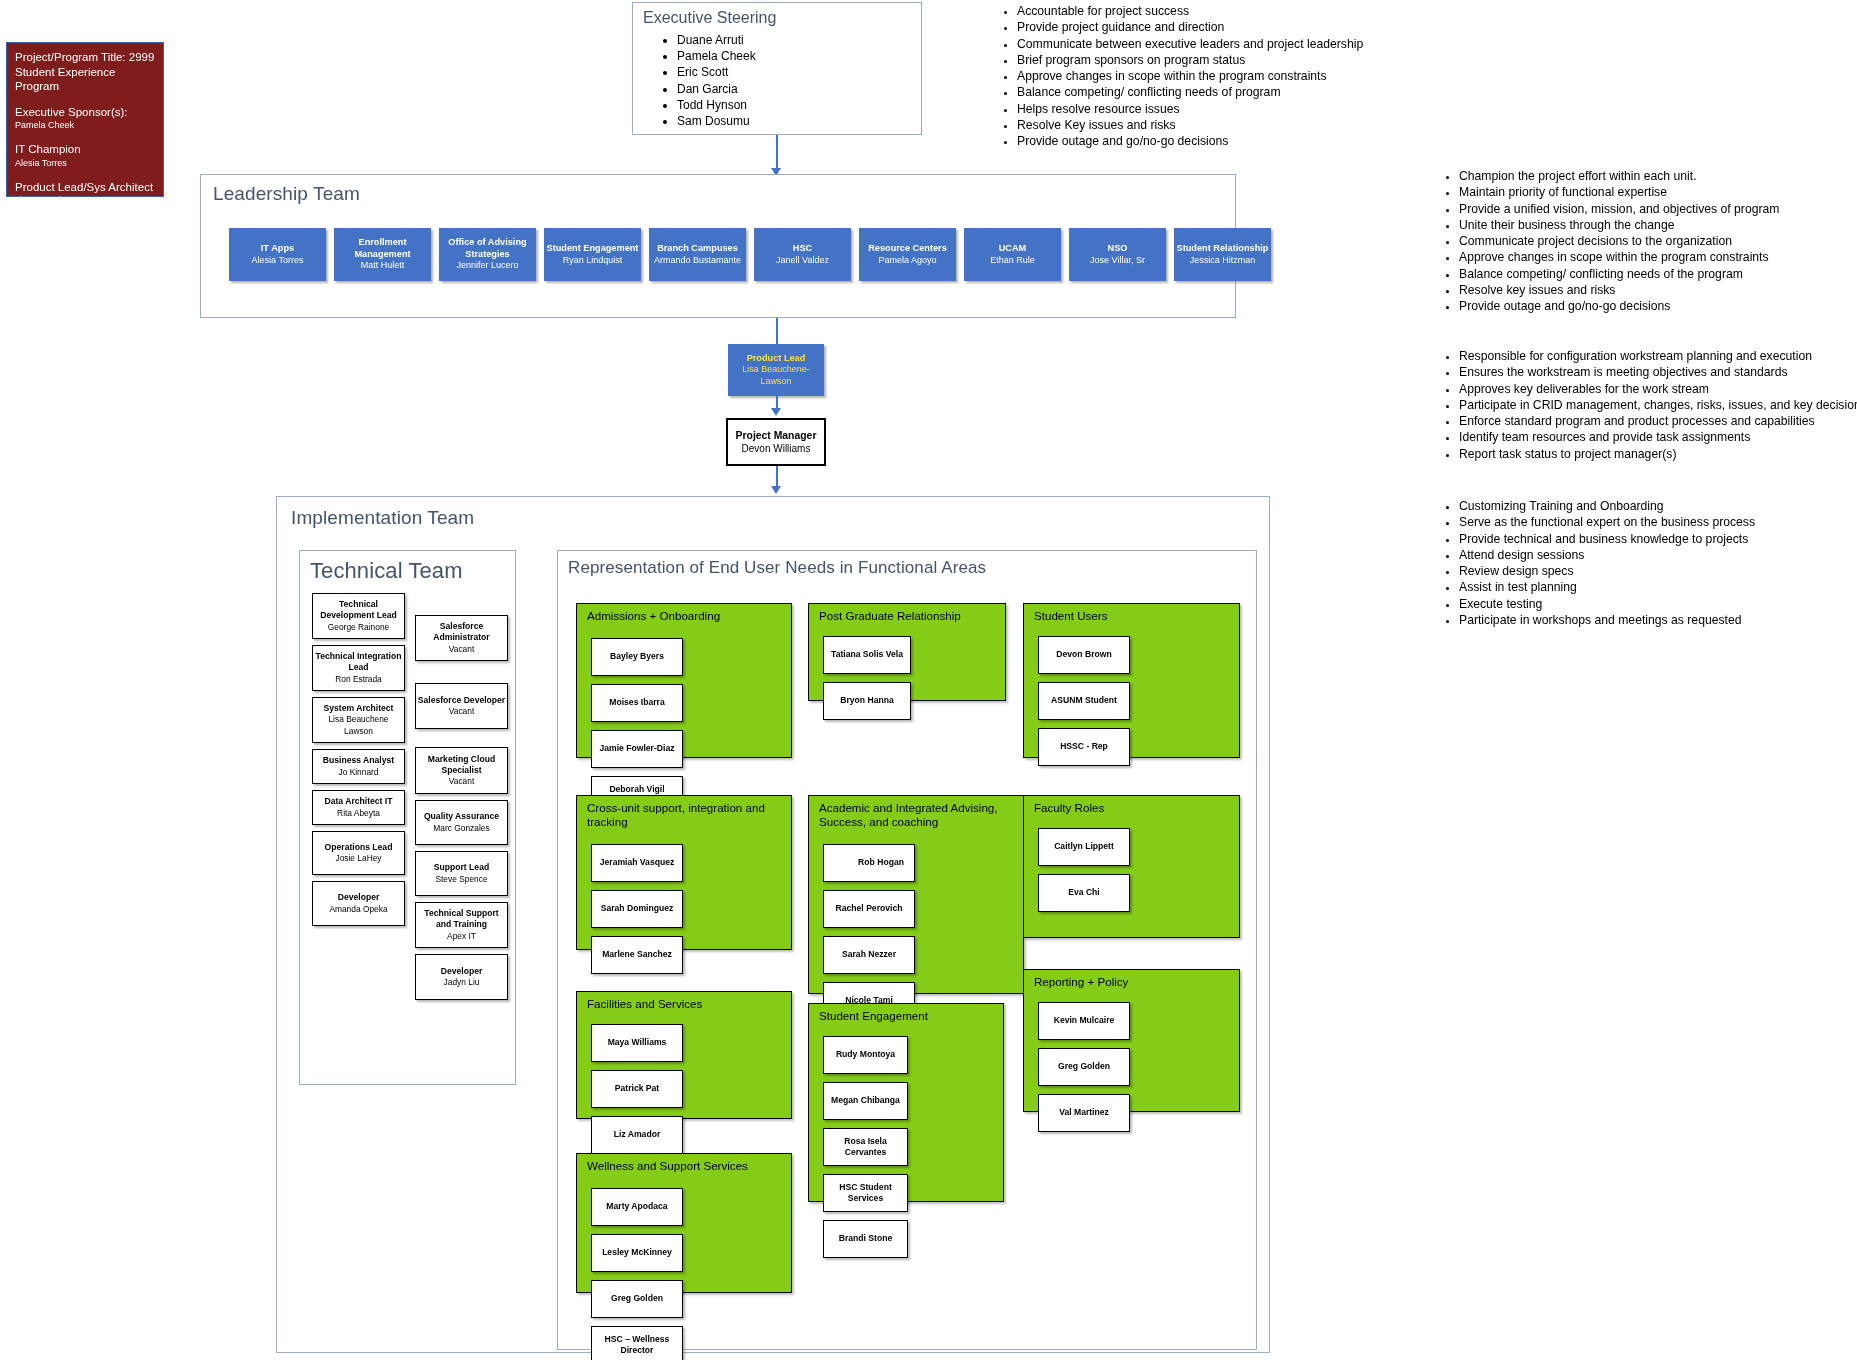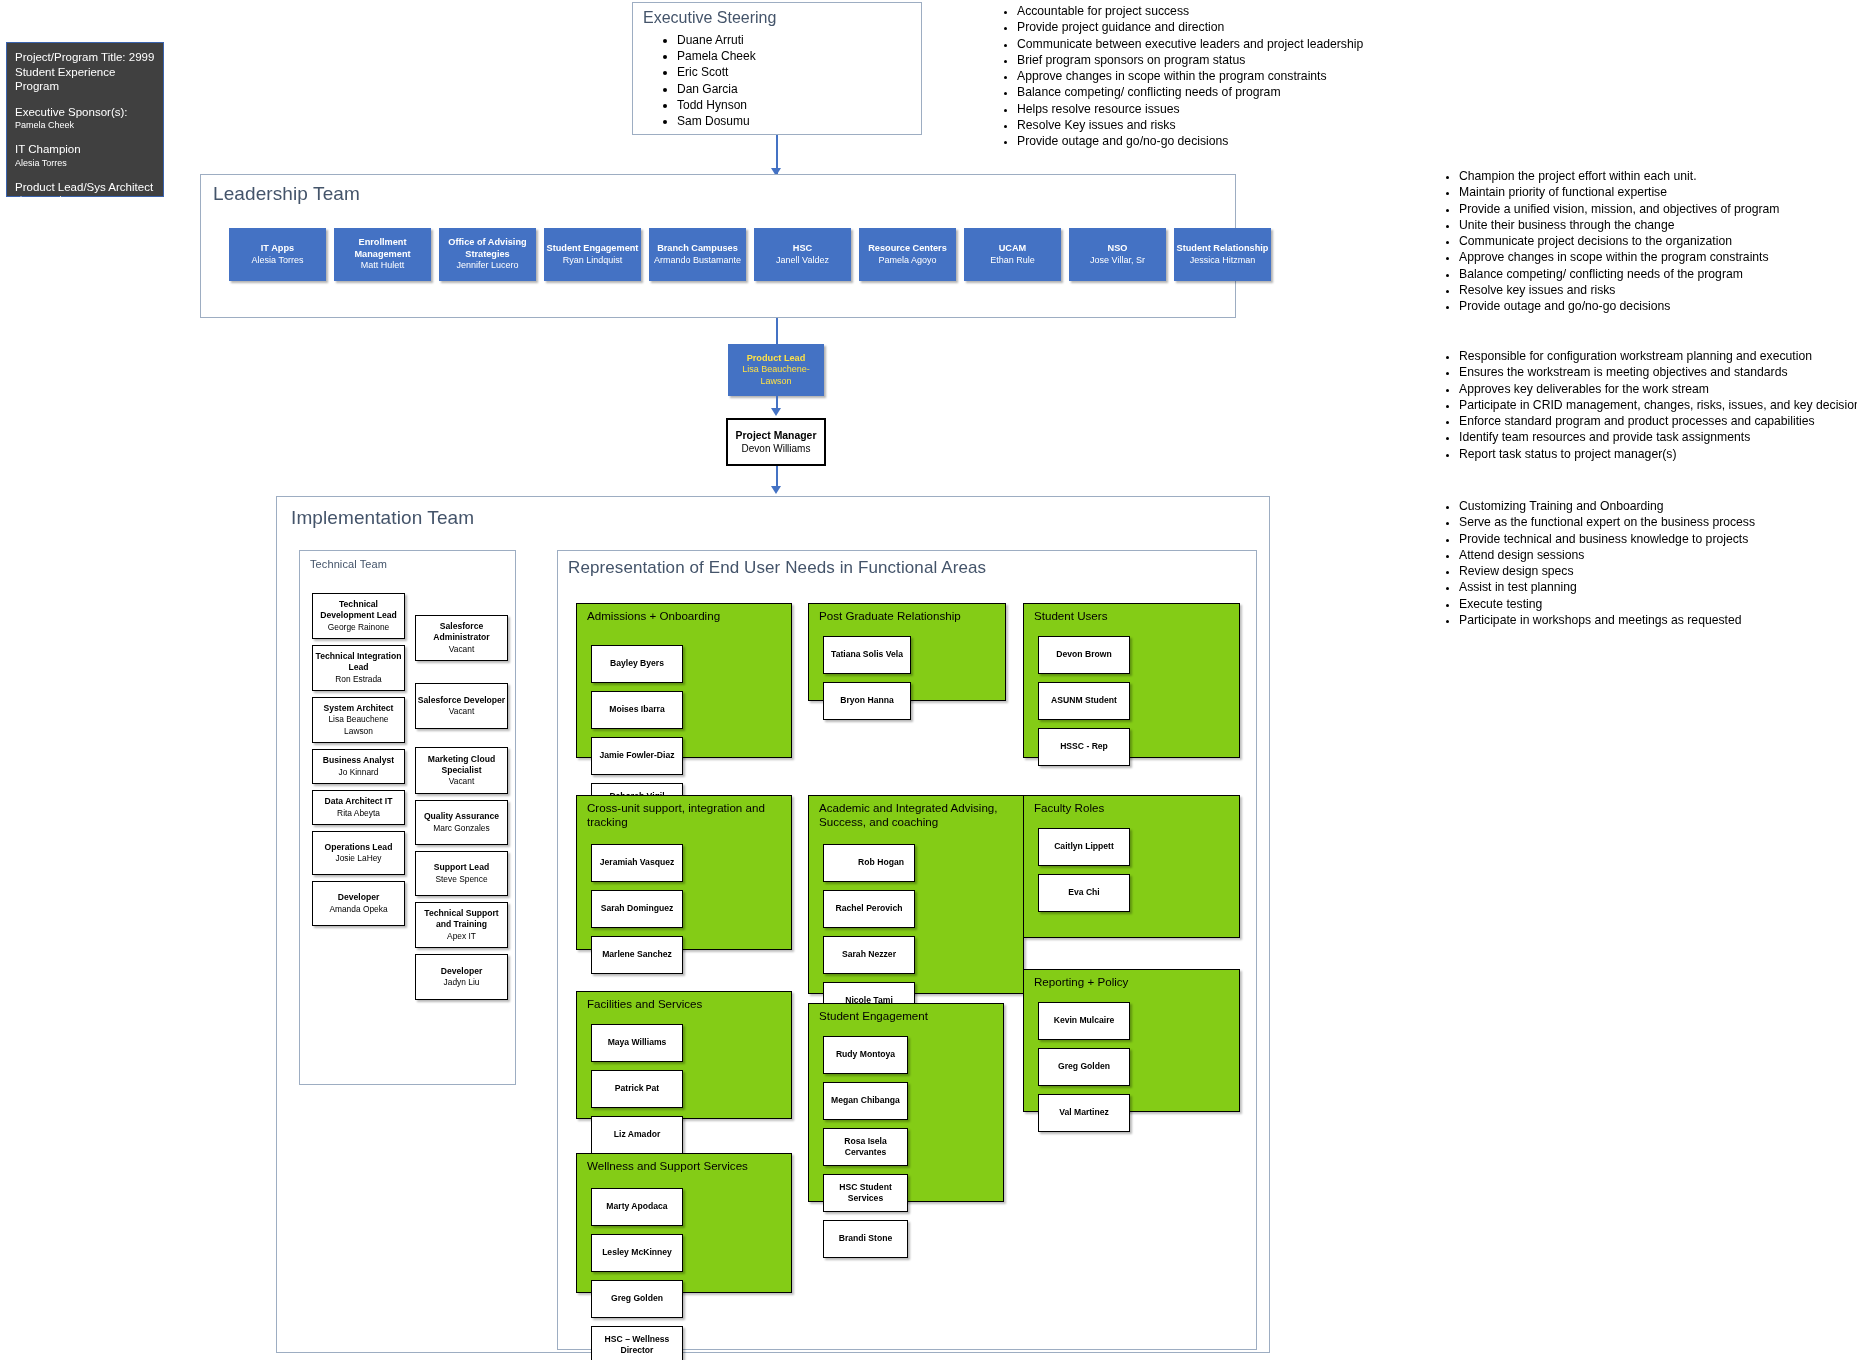"Project/Program Title: 2999 Student" #program-panel { background: #404040 -> #7f1d1d }
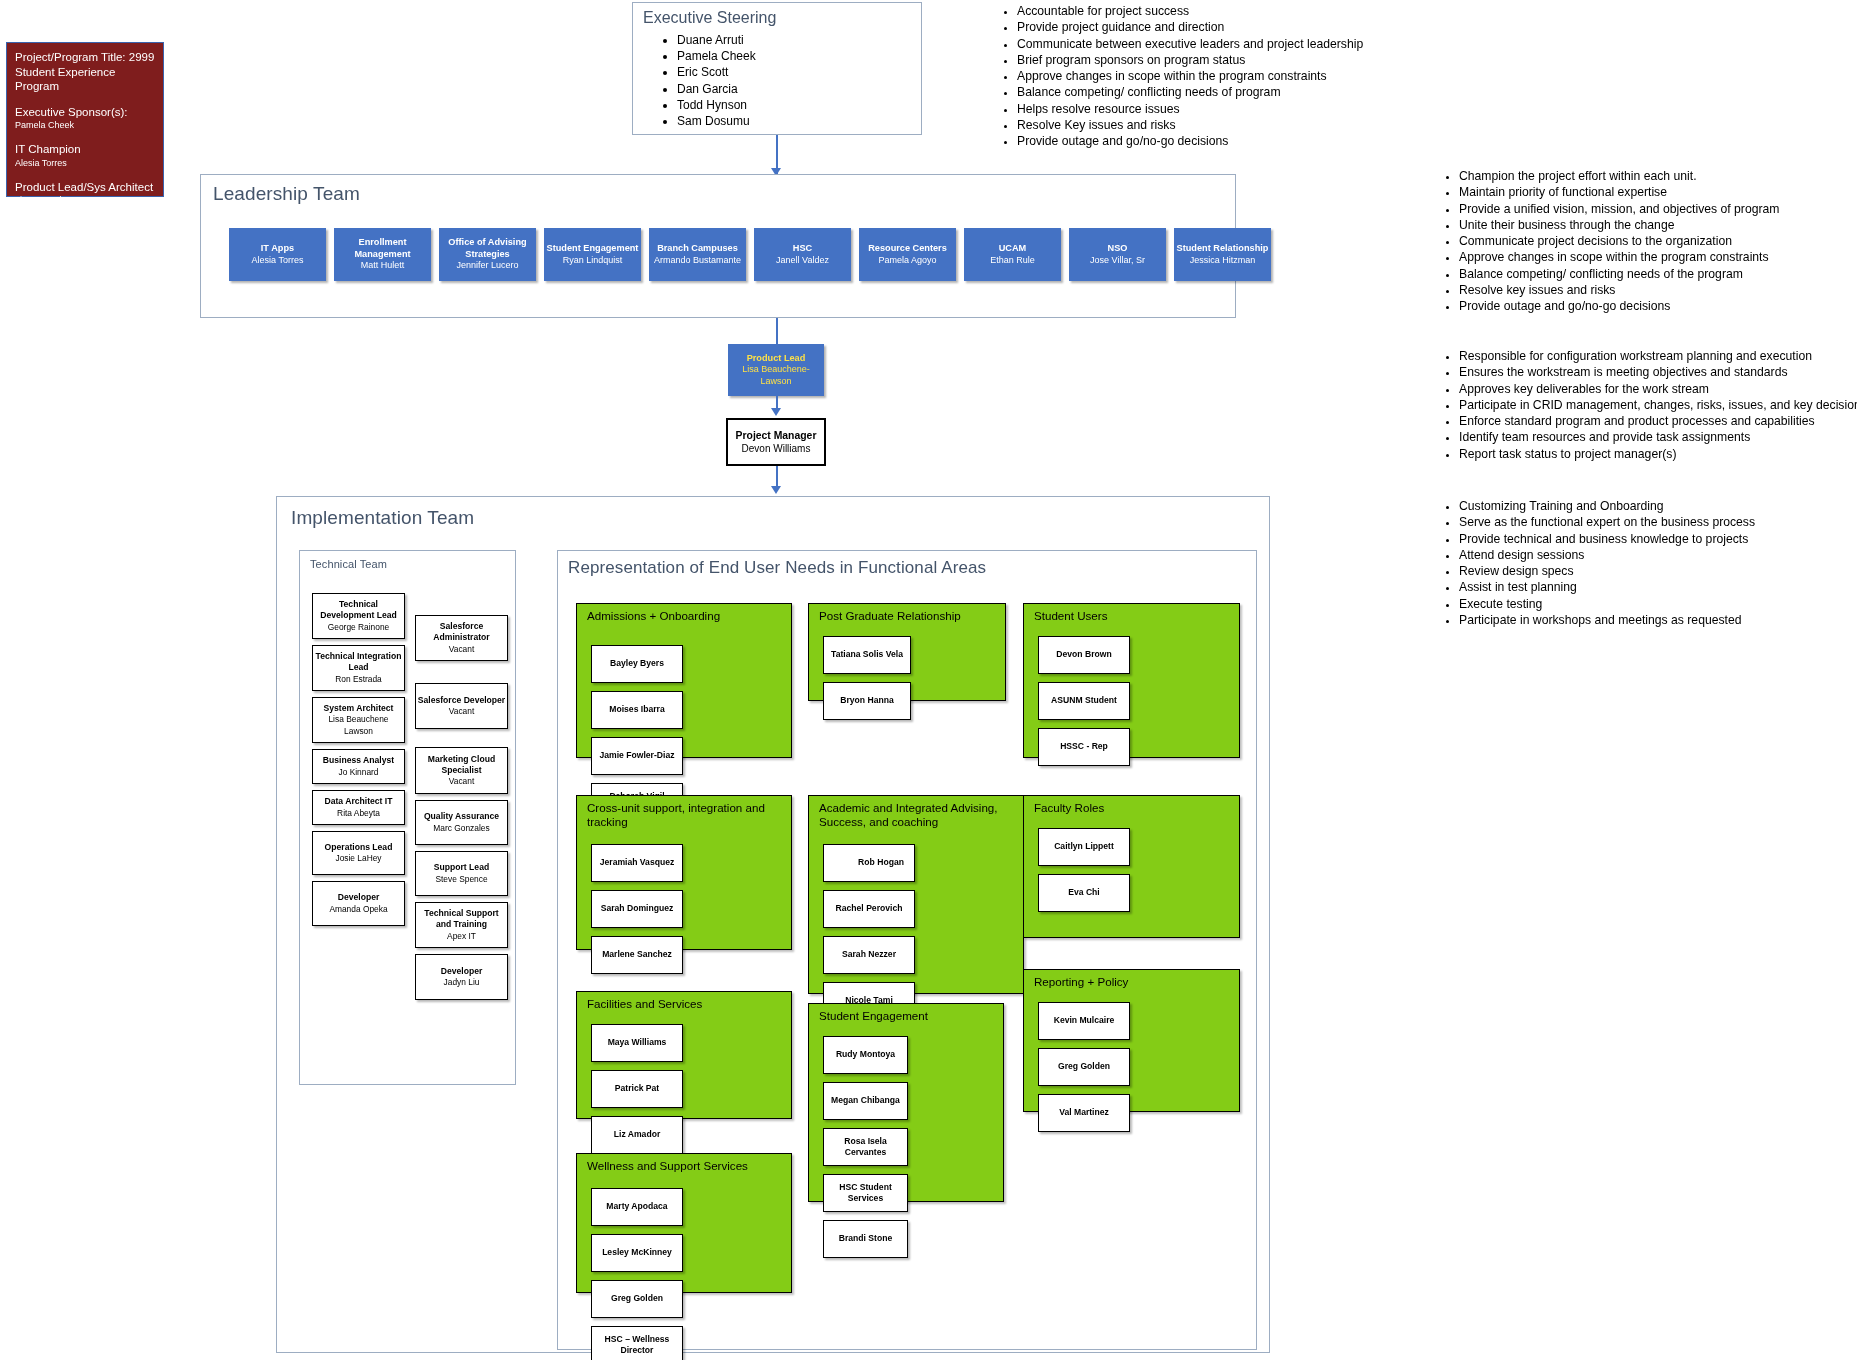"Technical Team" #technical-team > .section-title { font-size: 11px -> 22px }
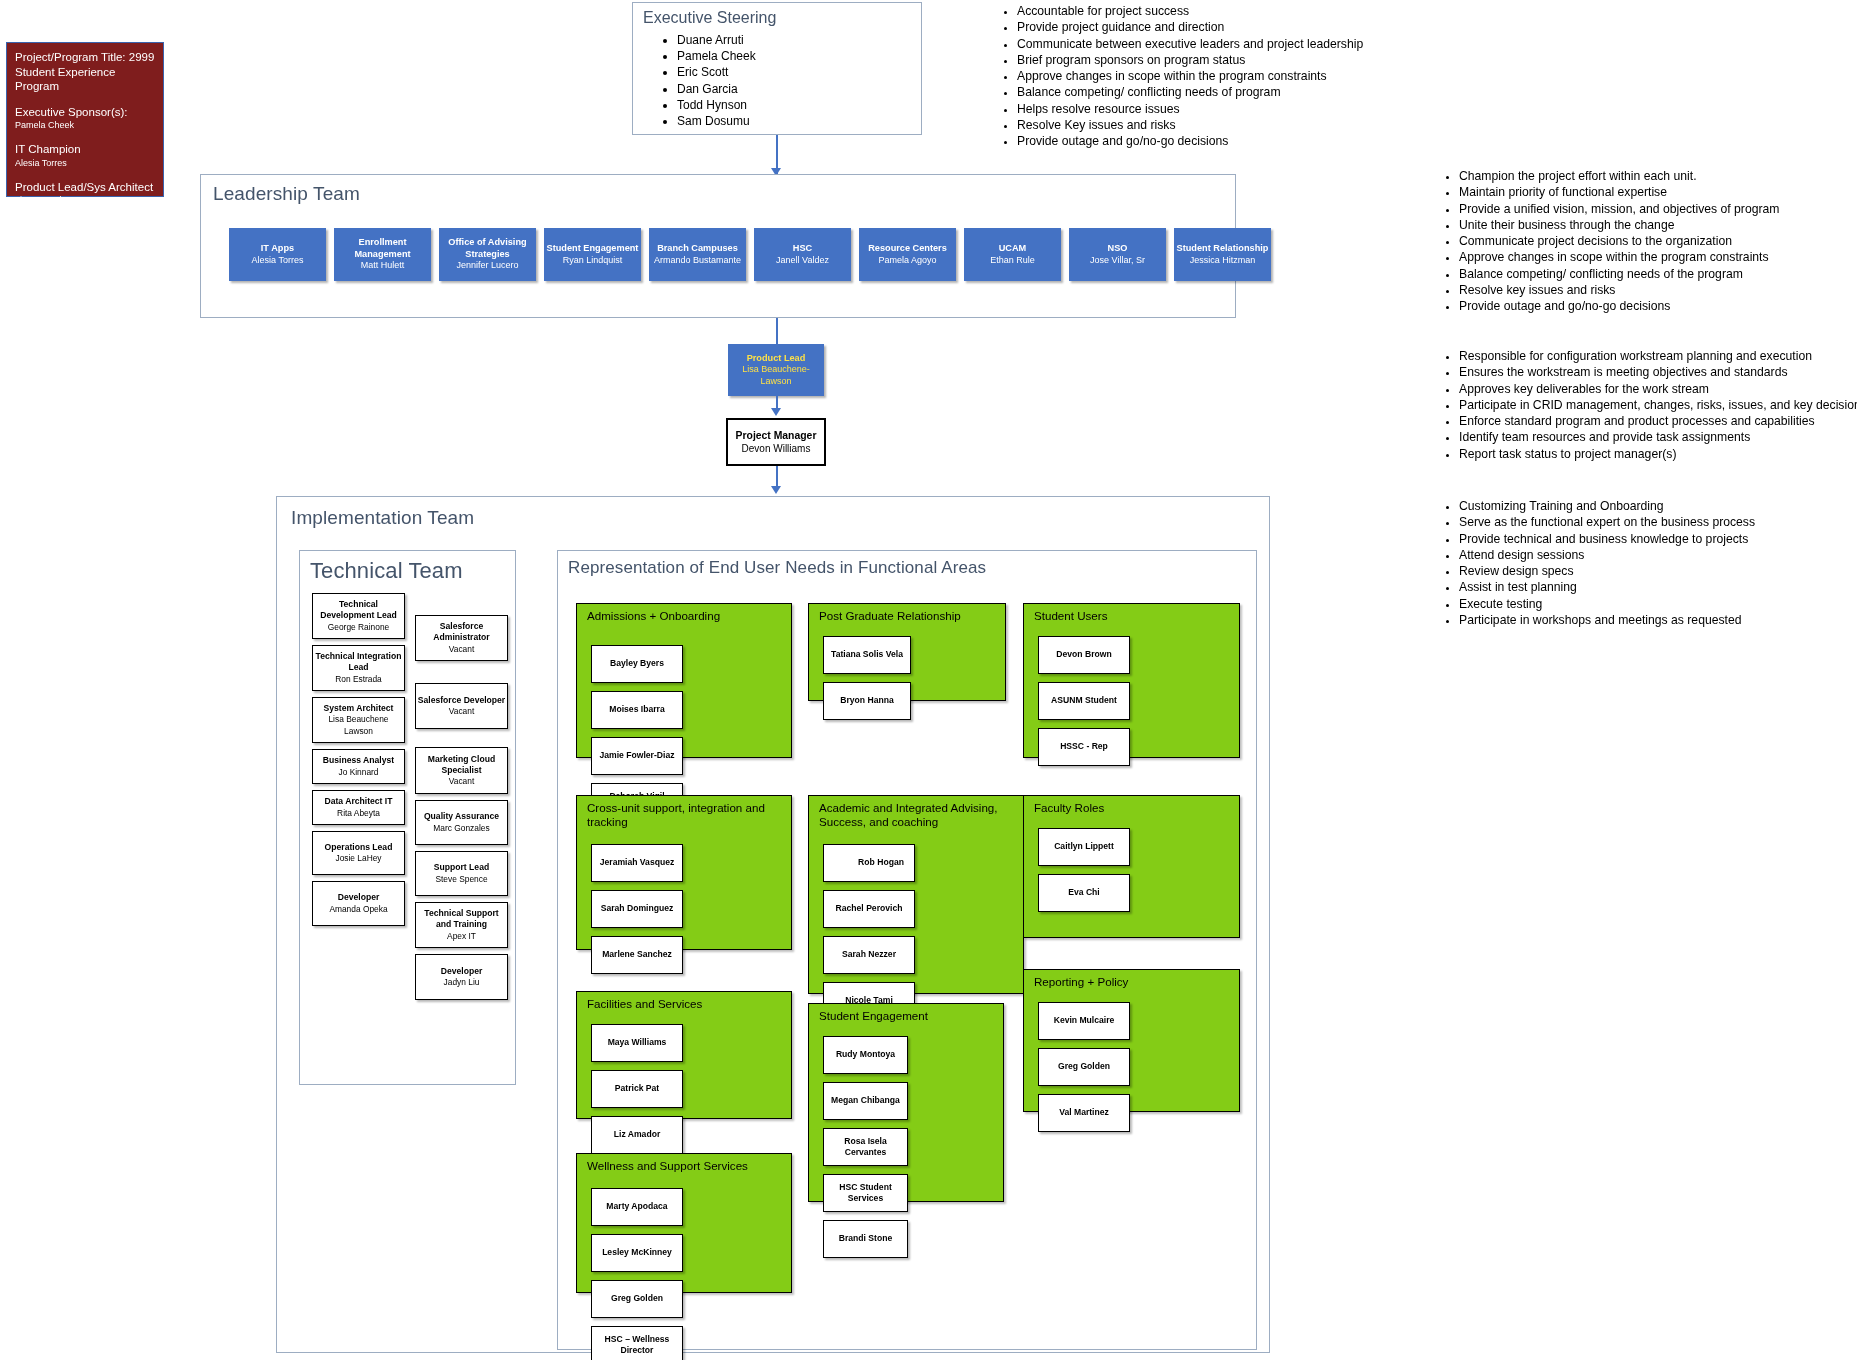"Bayley Byers" div.fa-members { top: 41px -> 34px }
